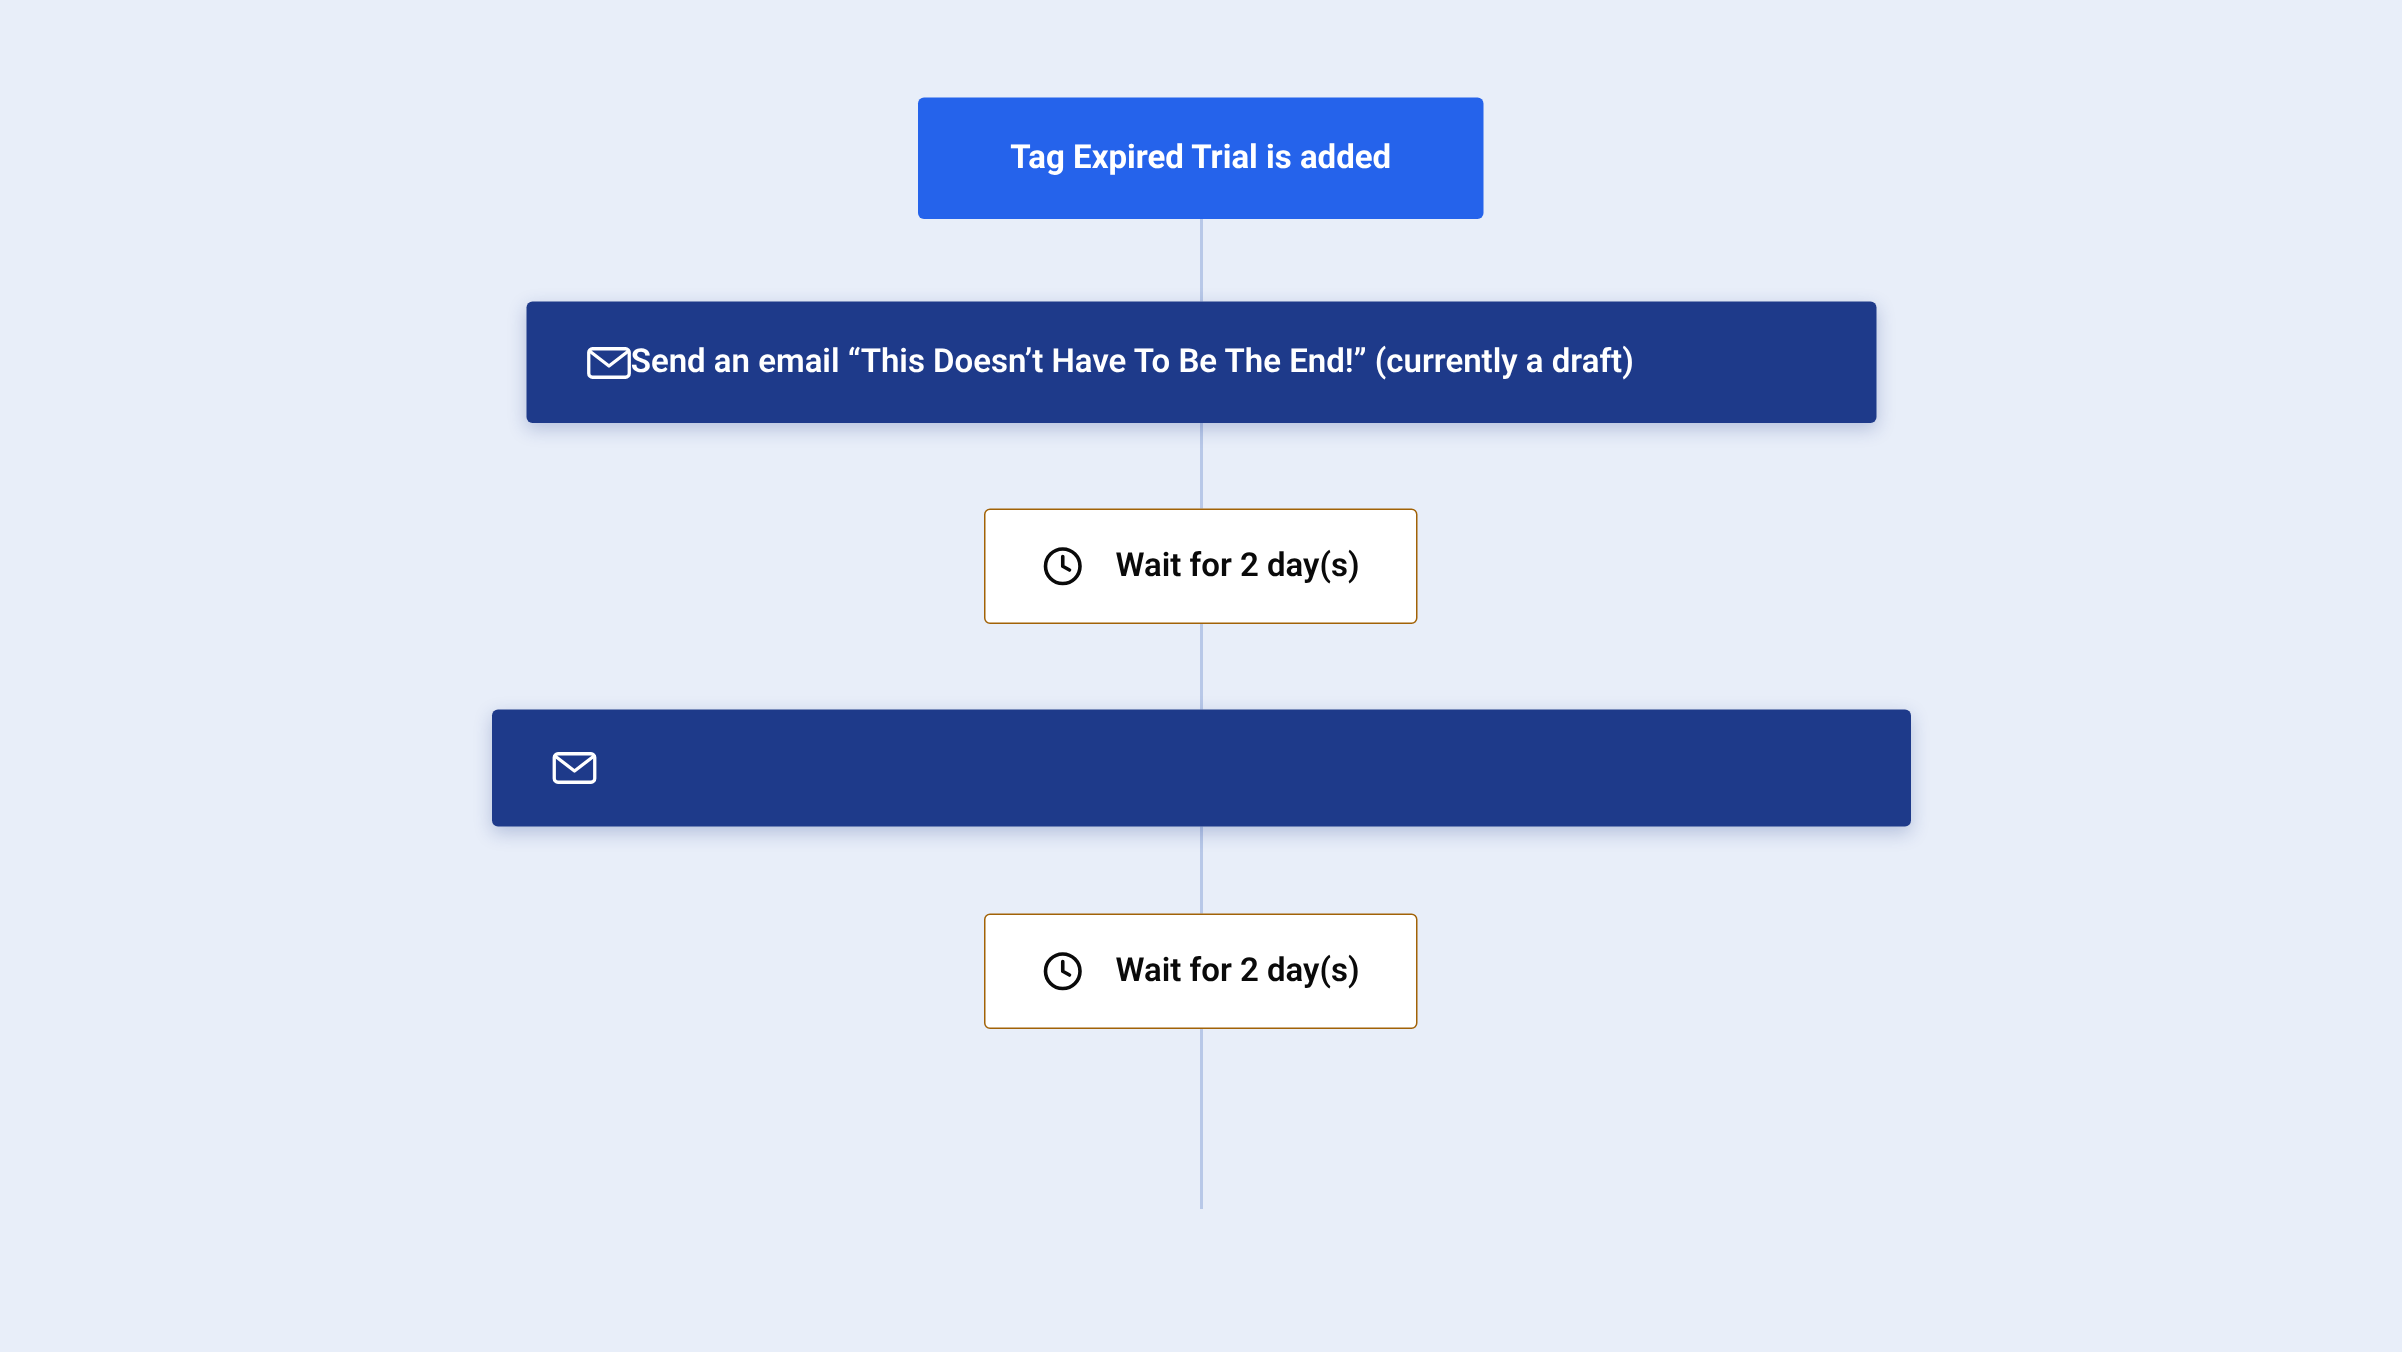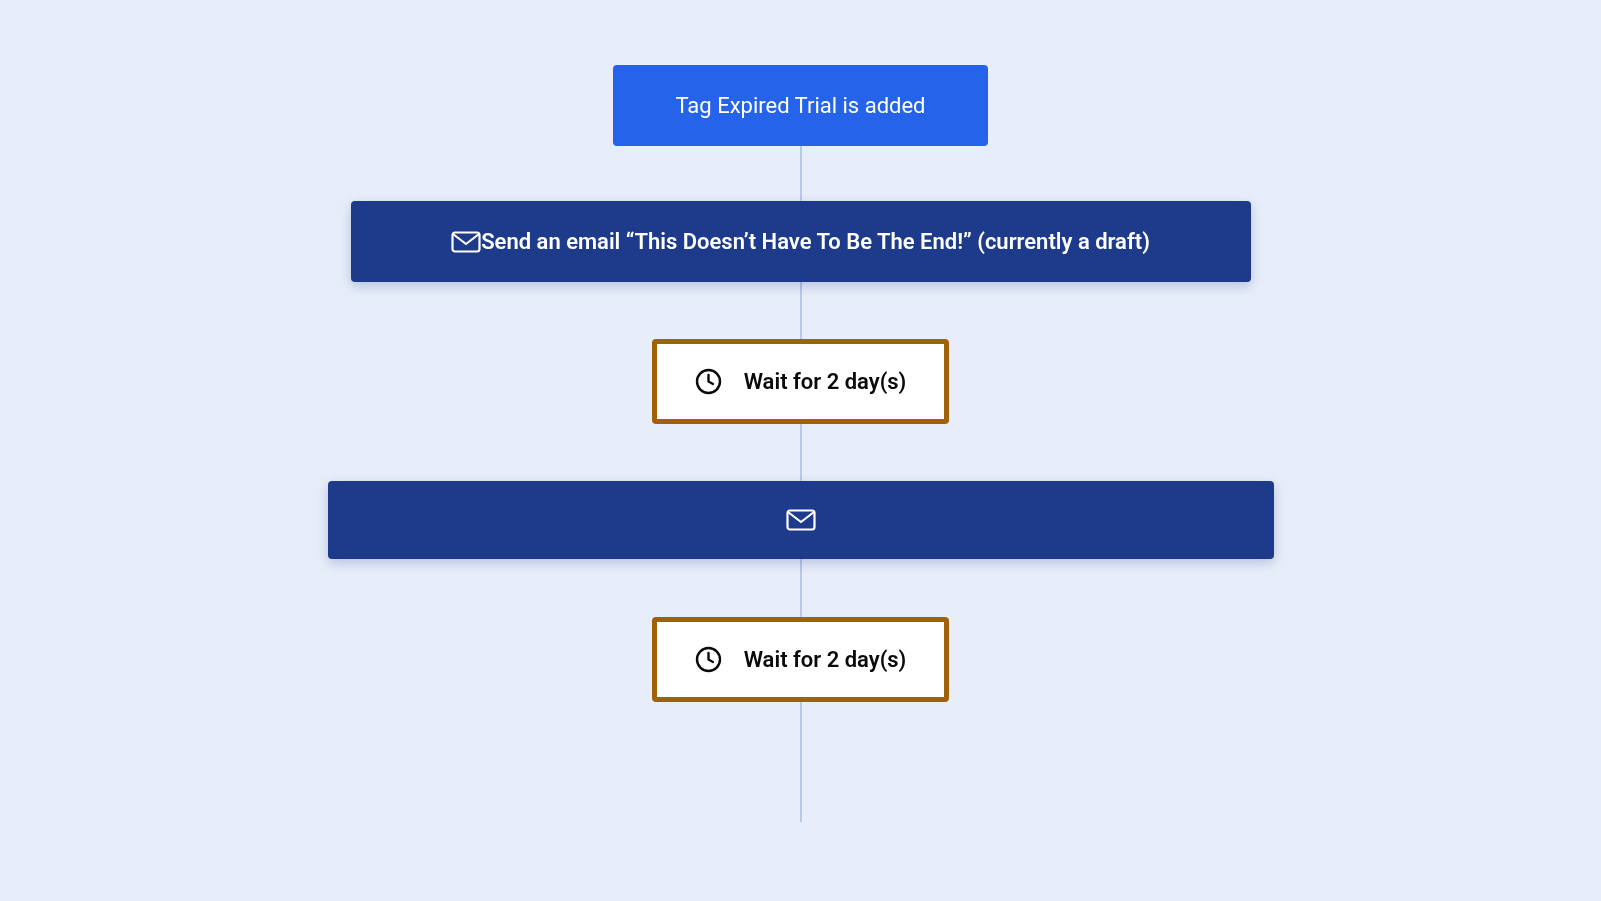"Tag Expired Trial is added" .trigger-node { font-weight: 400 -> 700 }
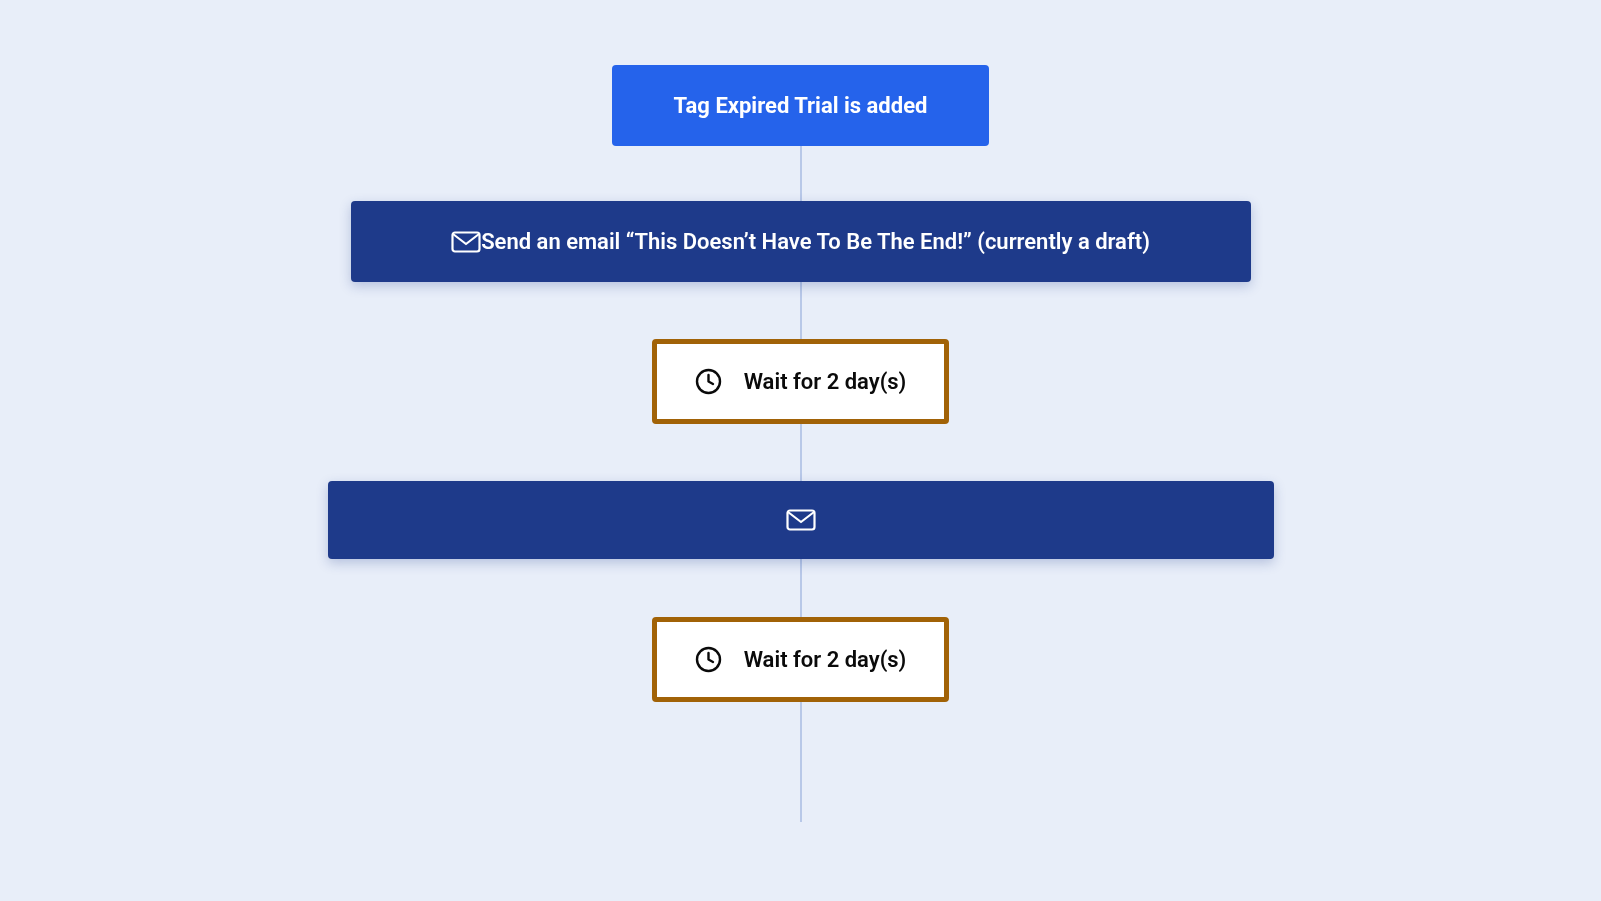"Send an email “This Doesn’t" .email-node { justify-content: center -> none }
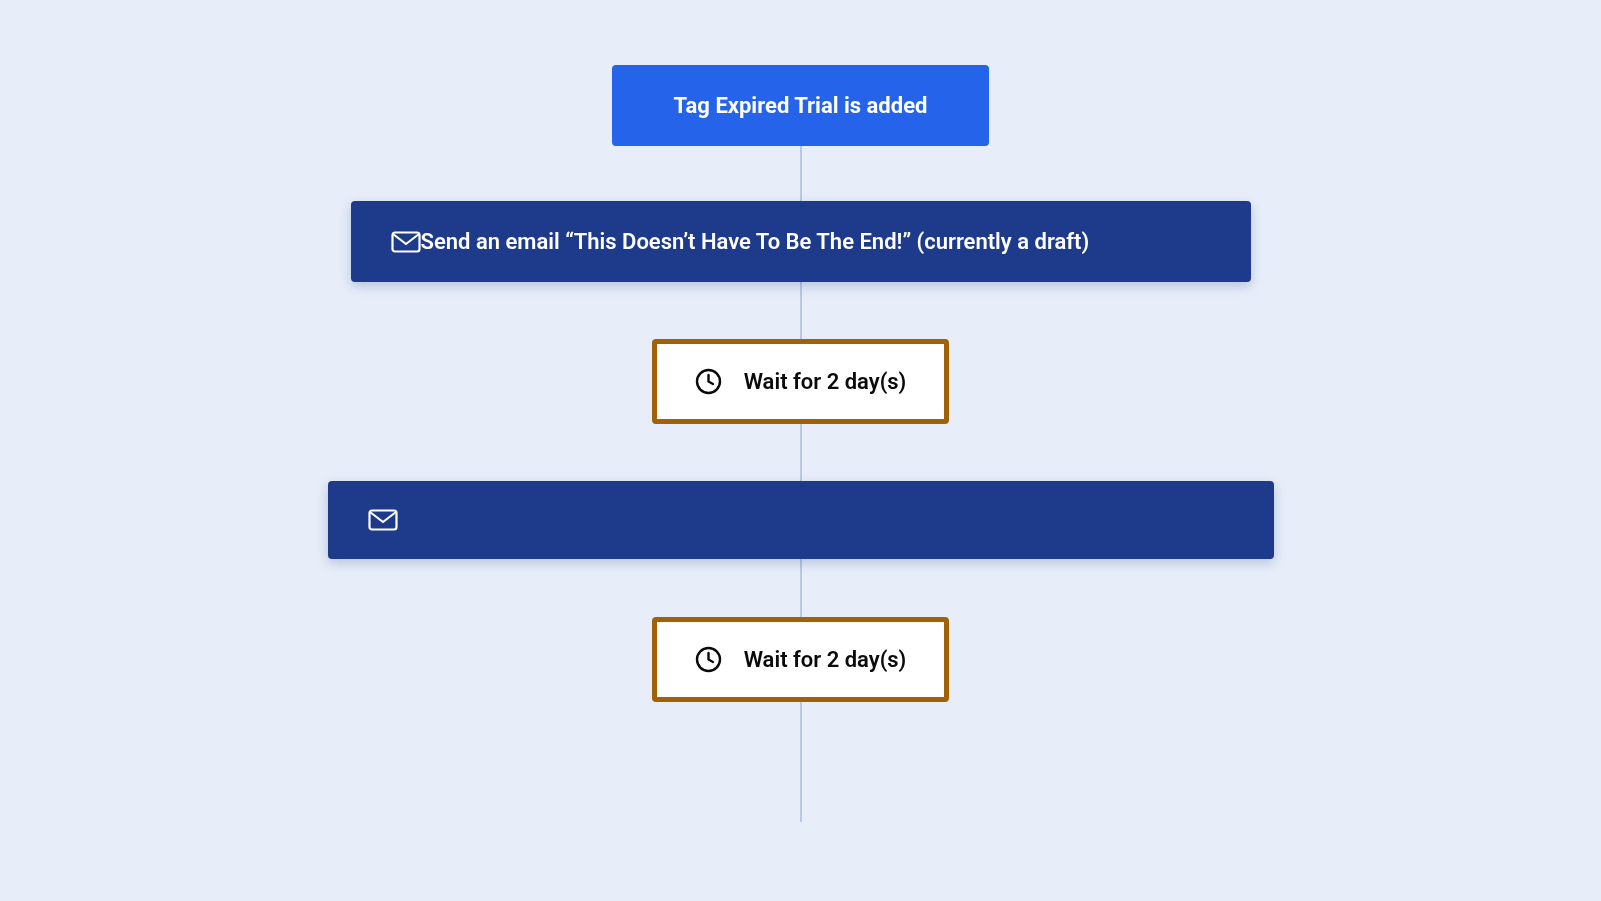"Wait for 2 day(s)" .wait-node { border: 5px solid #a16207 -> 1px solid #a16207 }
